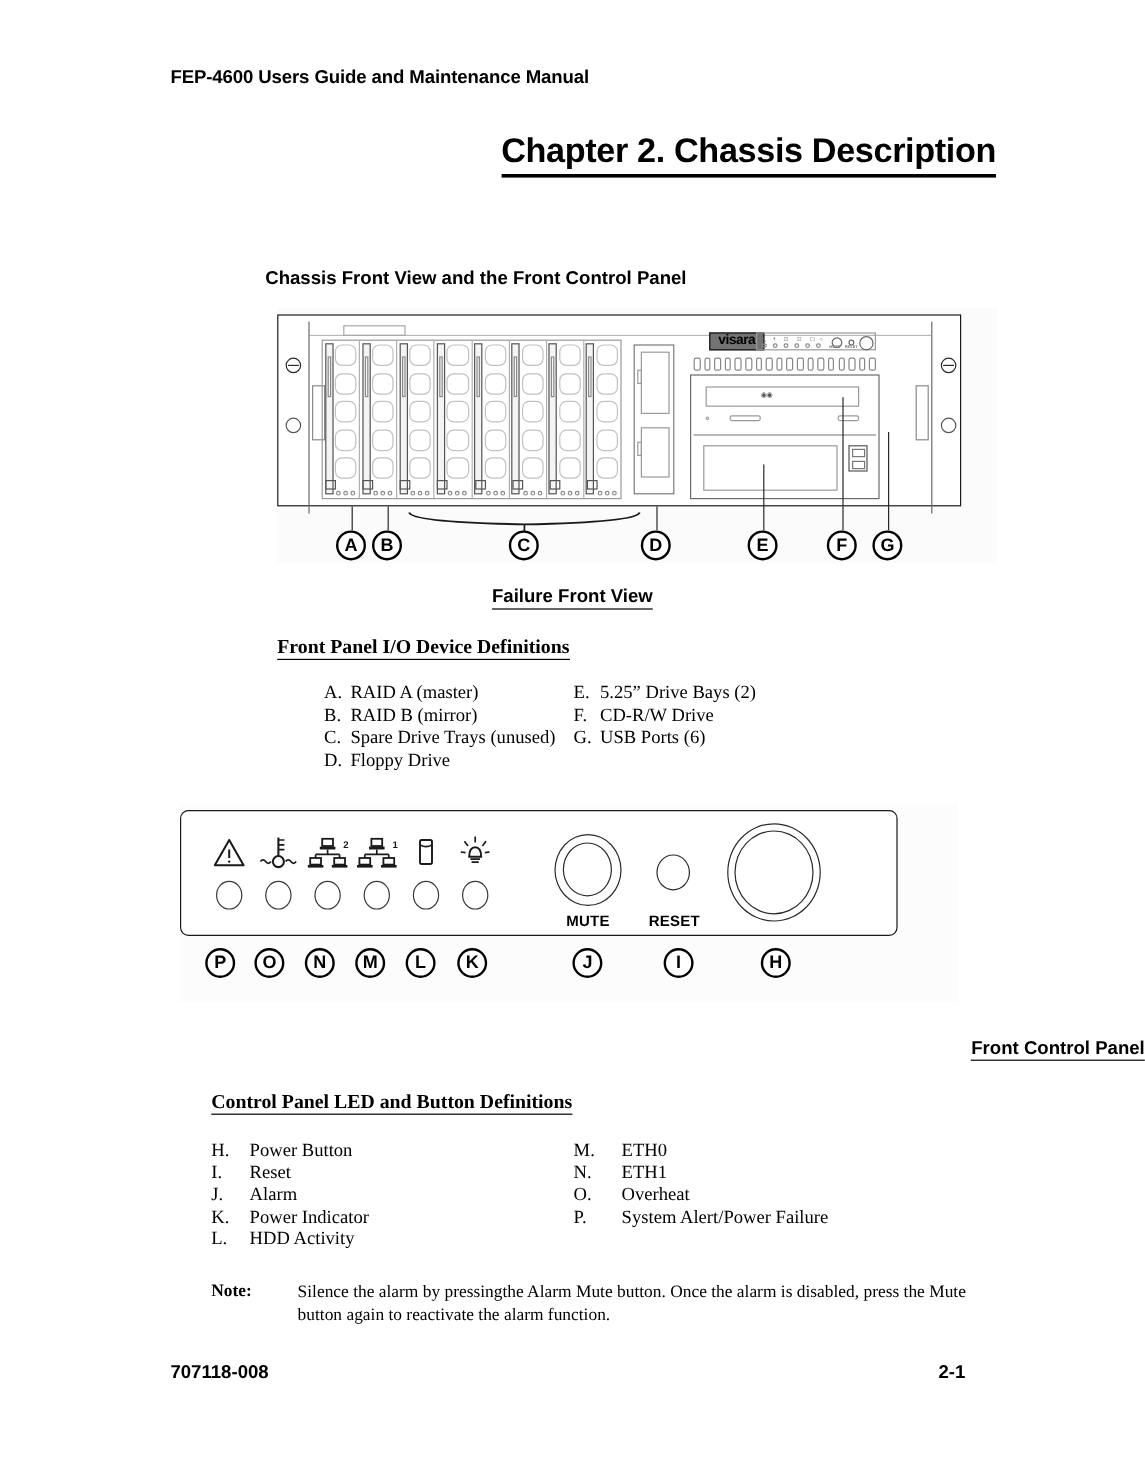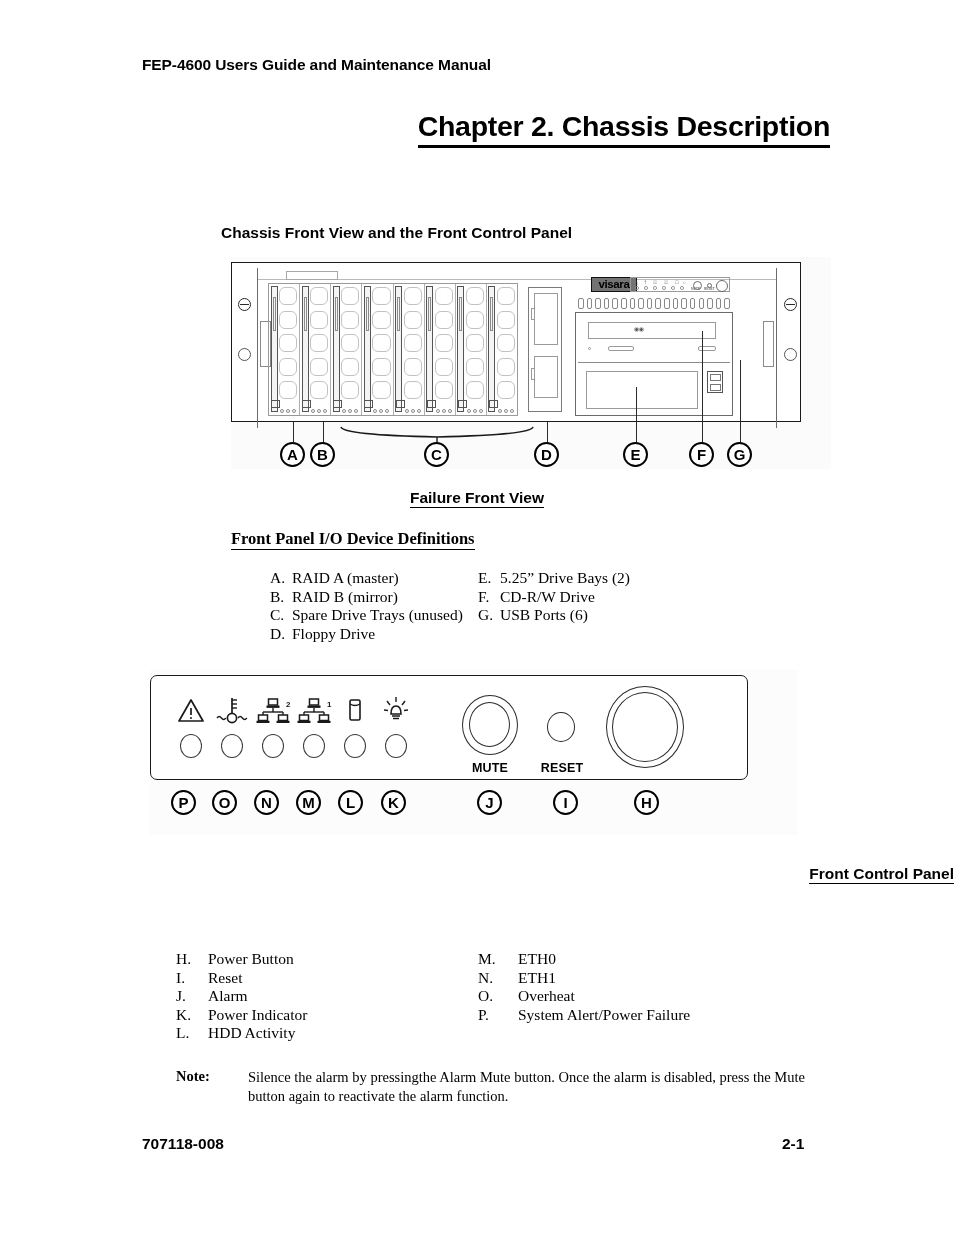"Control Panel LED and Button" div.def-title { html: none -> <div><span>Control Panel LED and Button Definitions</span></div> }
